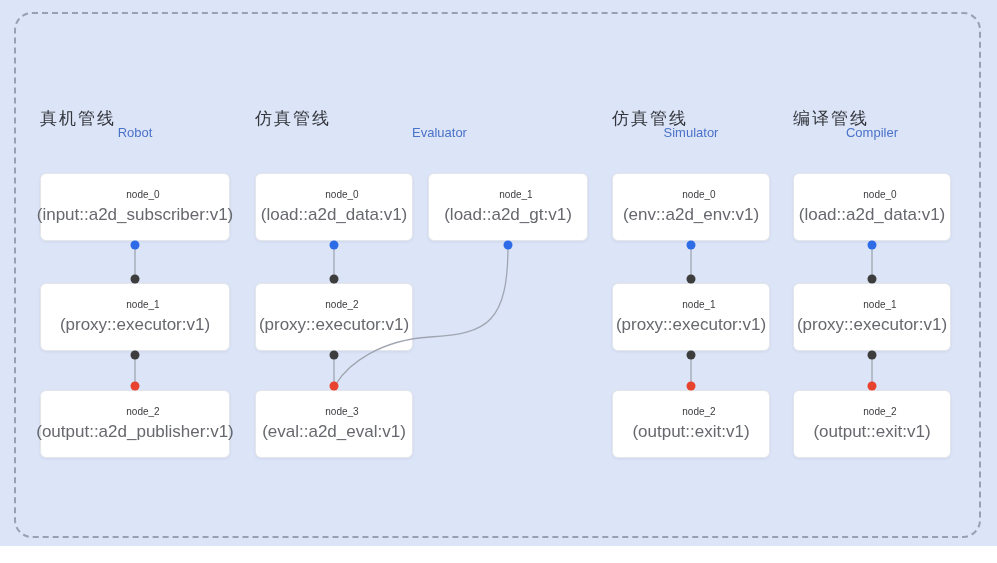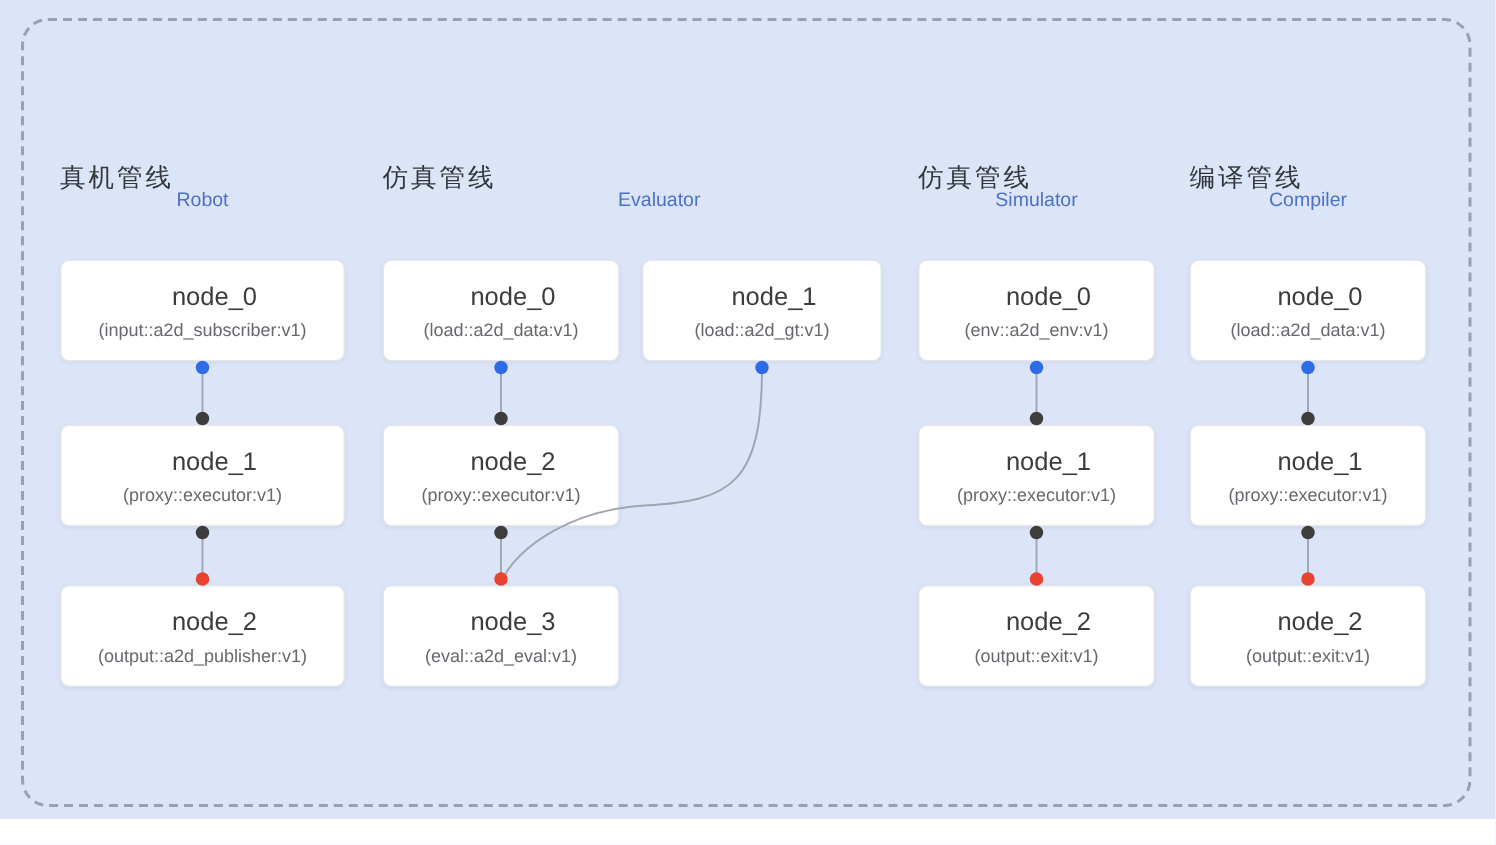"node_0" .node-name { font-size: 17px -> 10px }
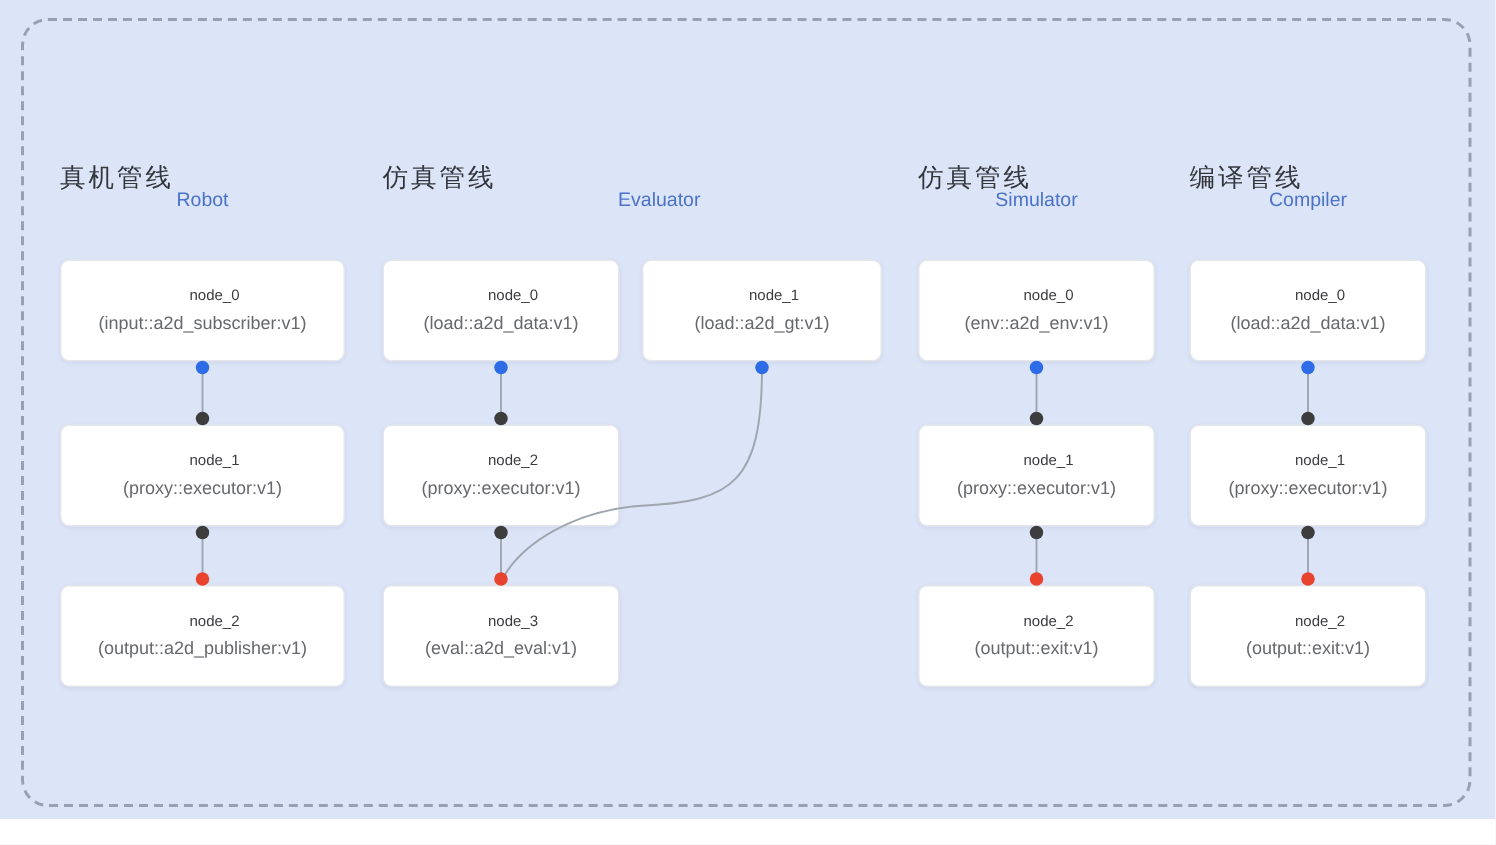"(input::a2d_subscriber:v1)" .node-type { font-size: 12px -> 17px }
